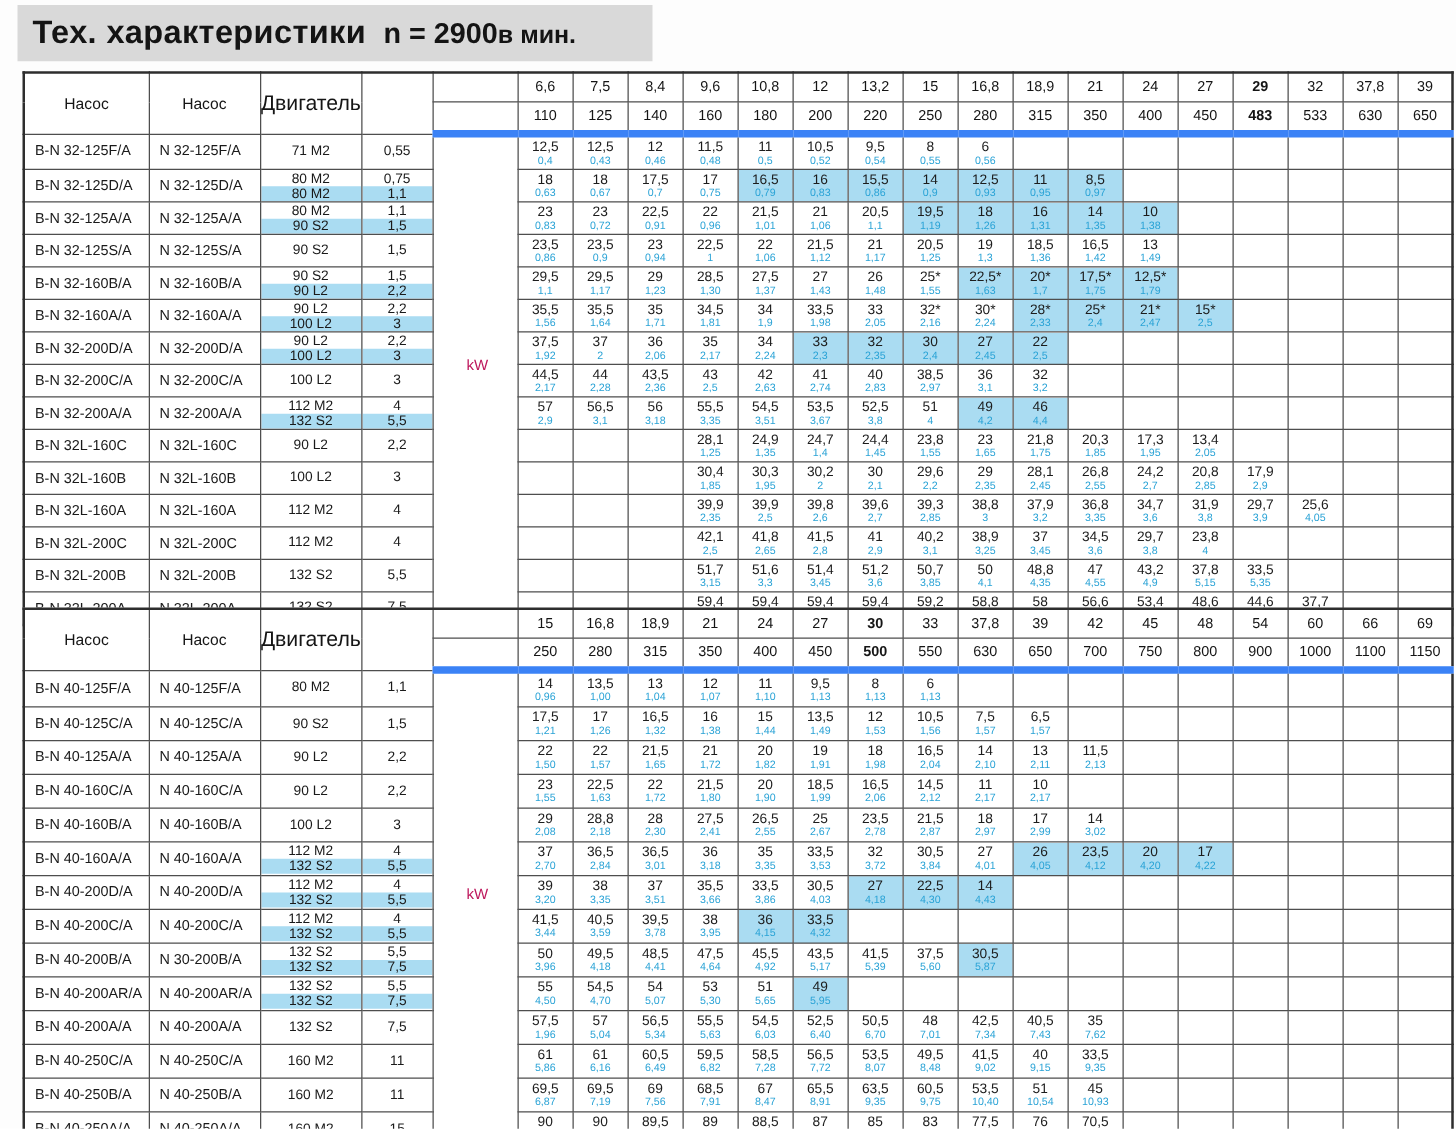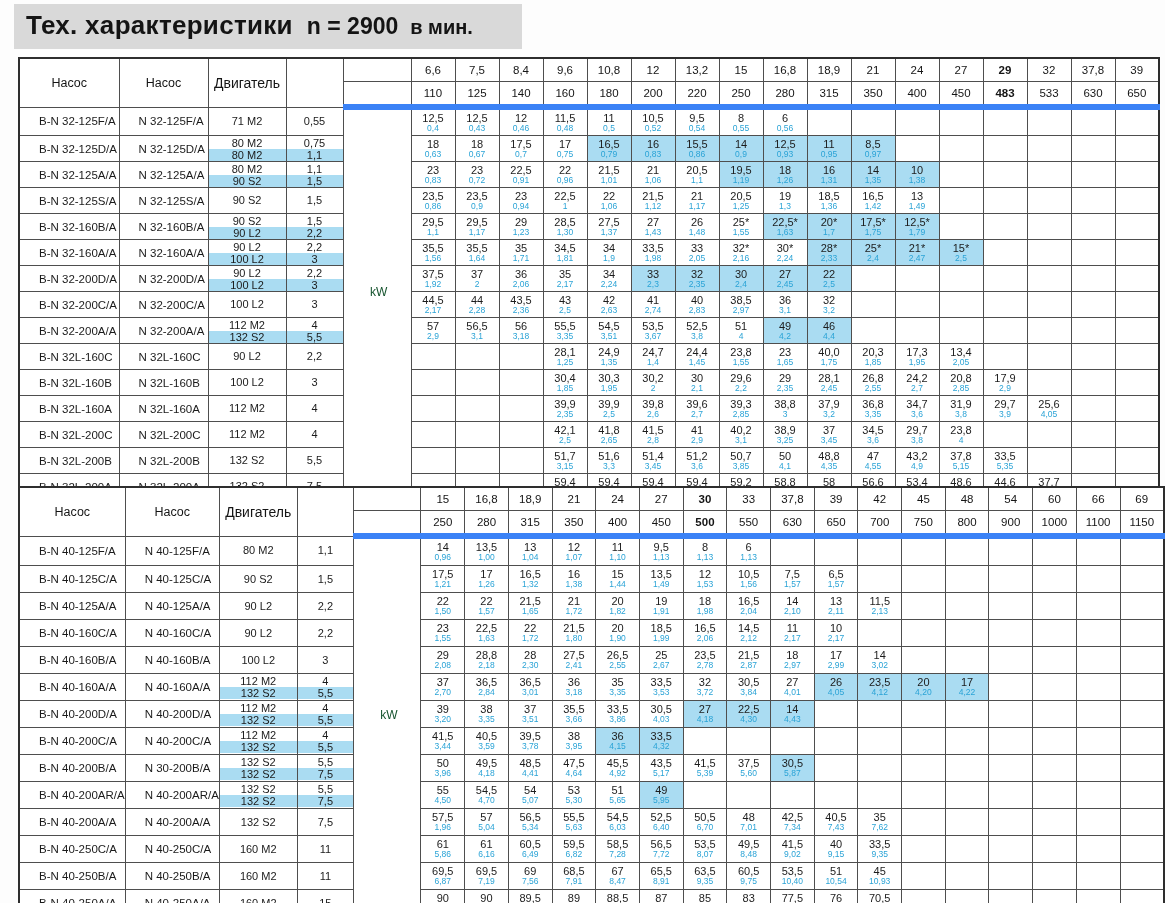"в мин." .title-unit { margin-left: 12px -> none }
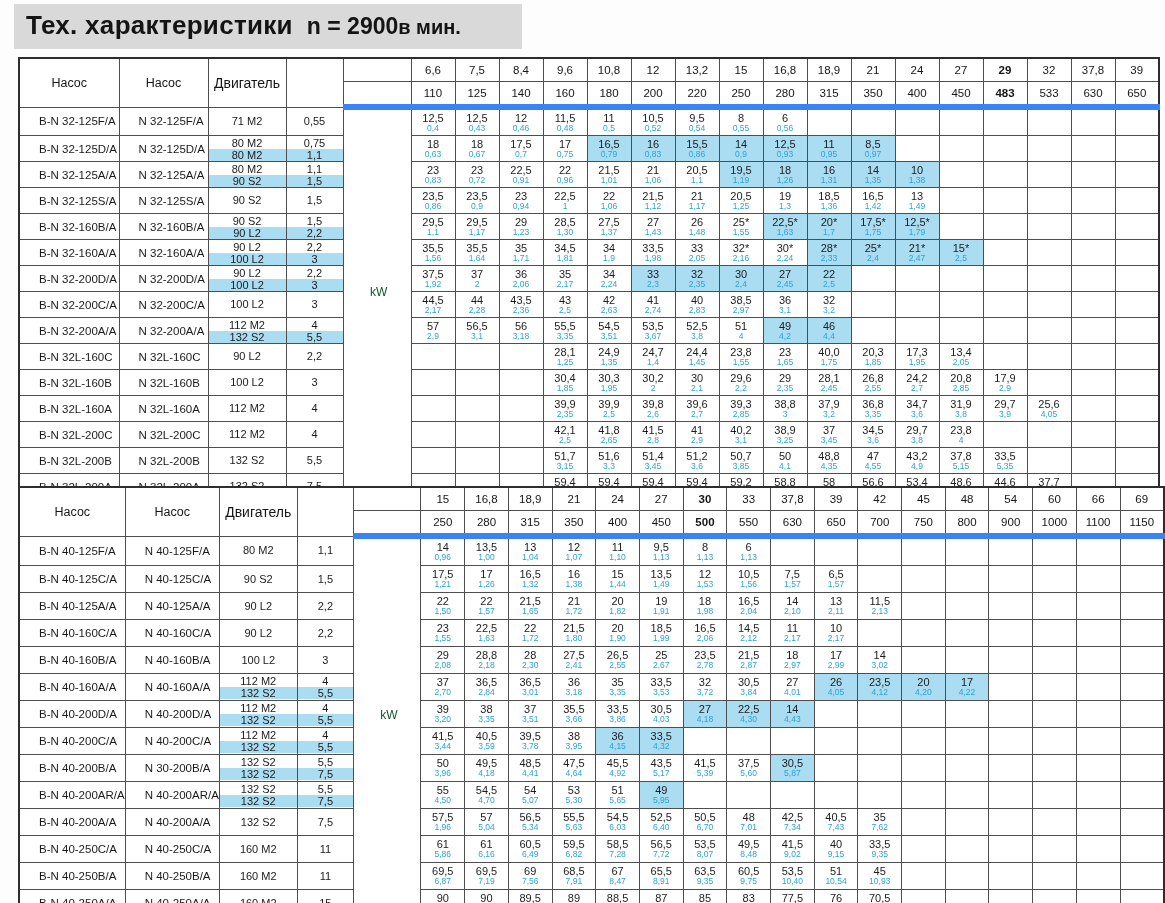"Двигатель" .motor-h { font-size: 14px -> 17px }
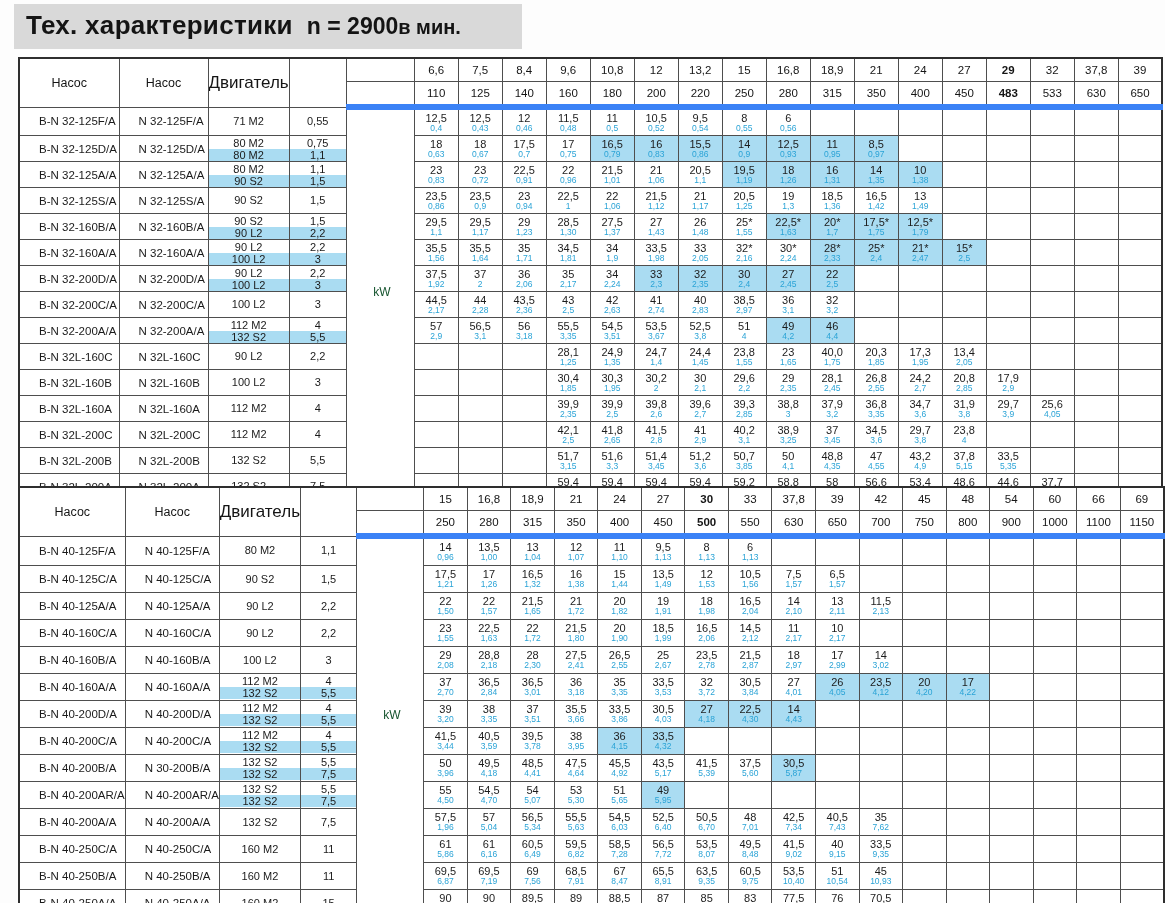"B-N 32-125F/A" td.pumpc { padding-left: 19px -> 8px }
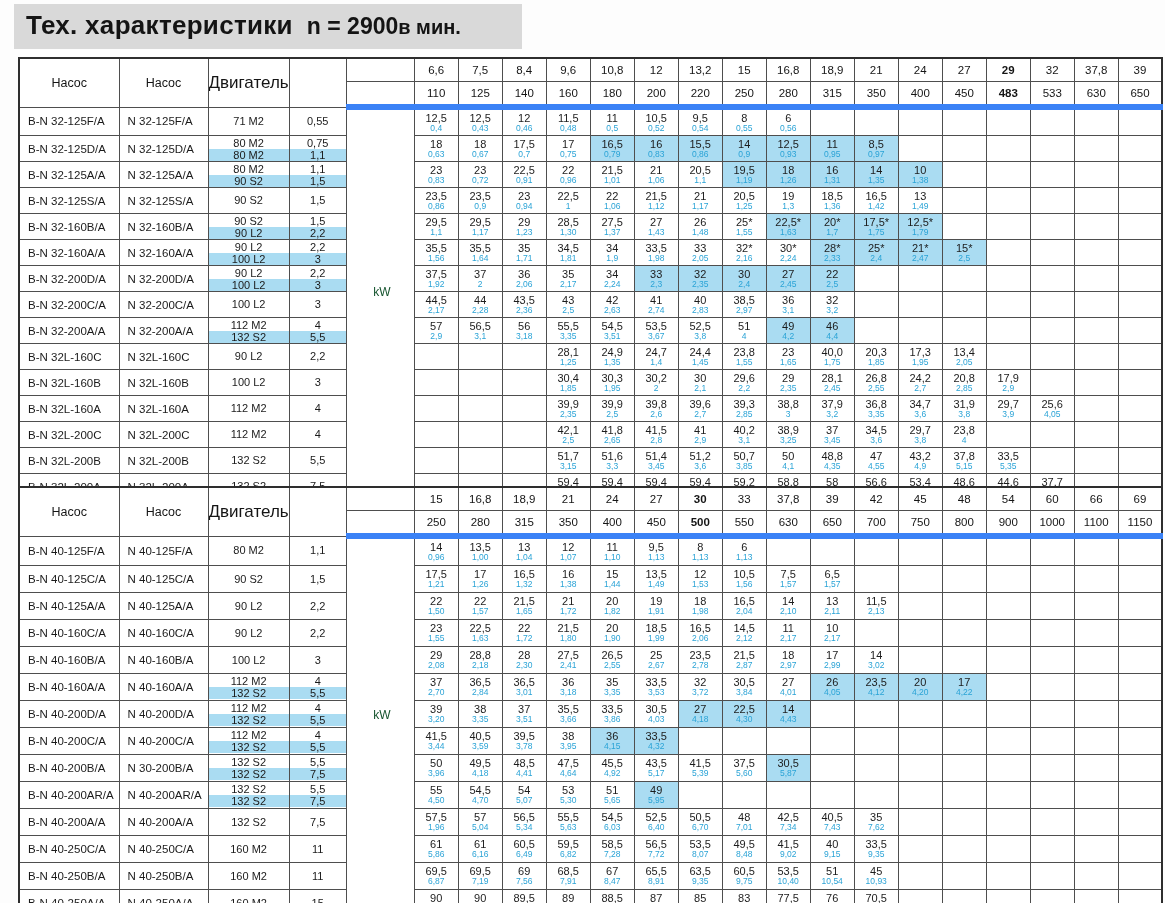"kW" .p3lab { color: #14532d -> #be185d }
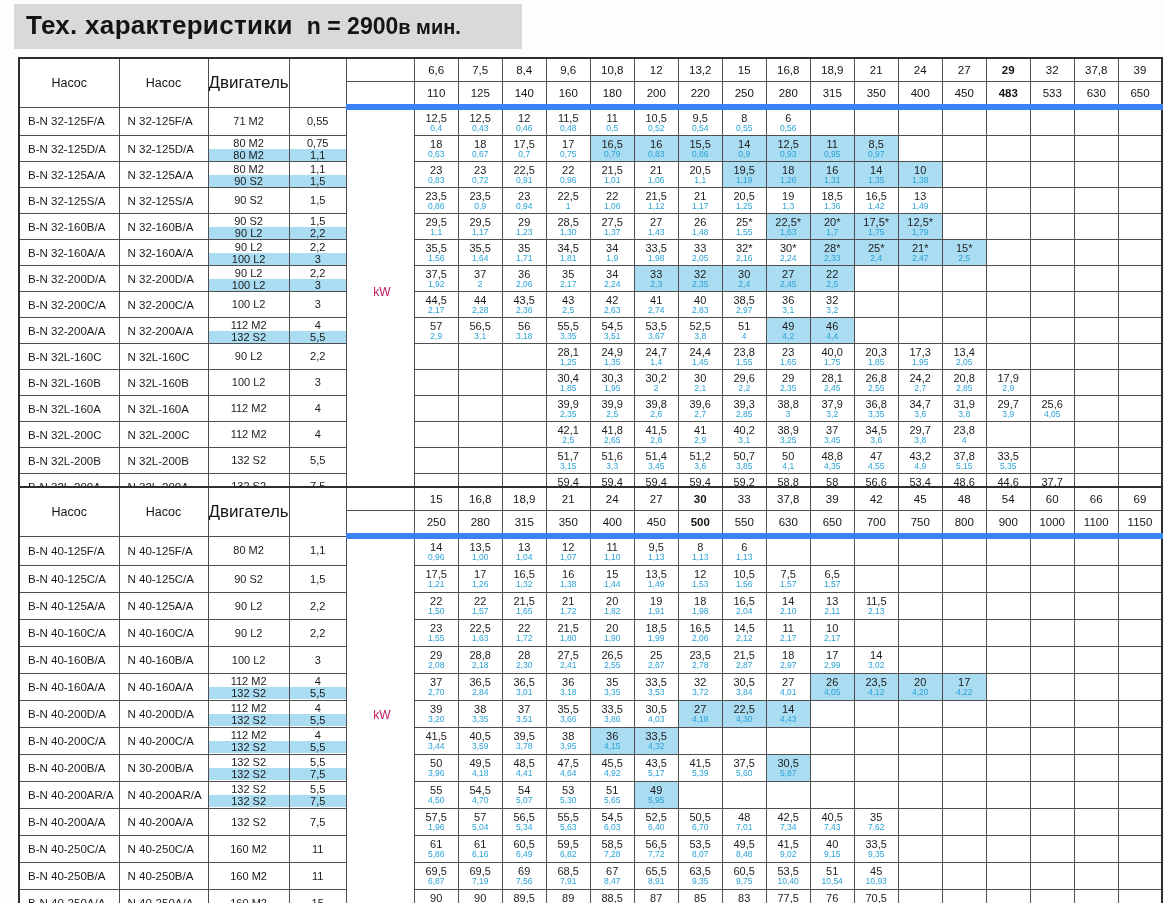"40,0" div.hv { text: 40,0 -> 21,8 }
